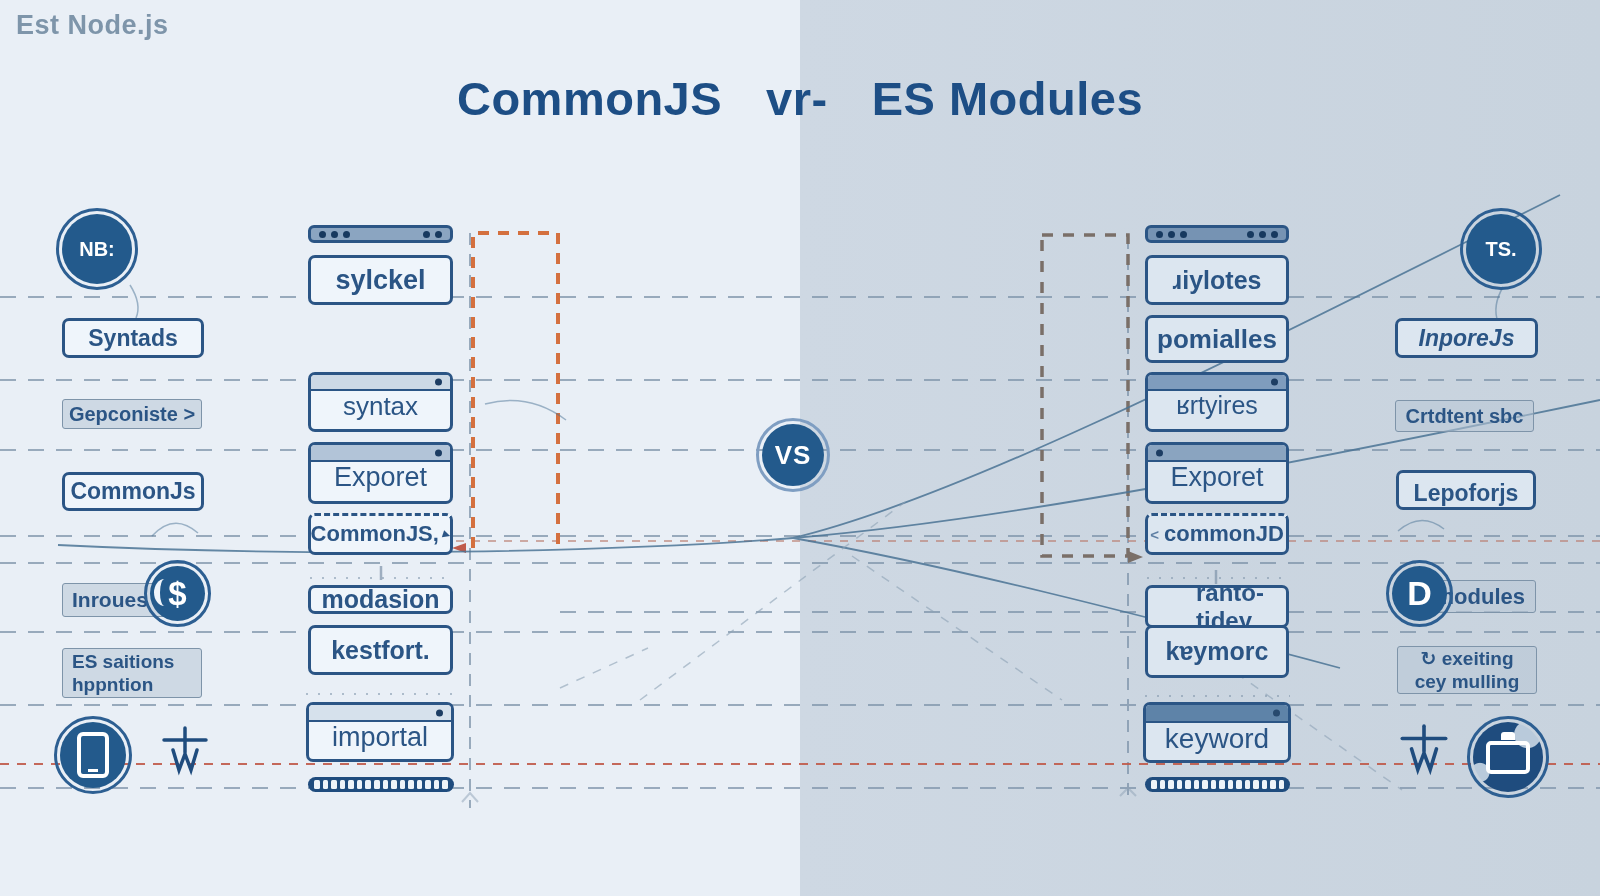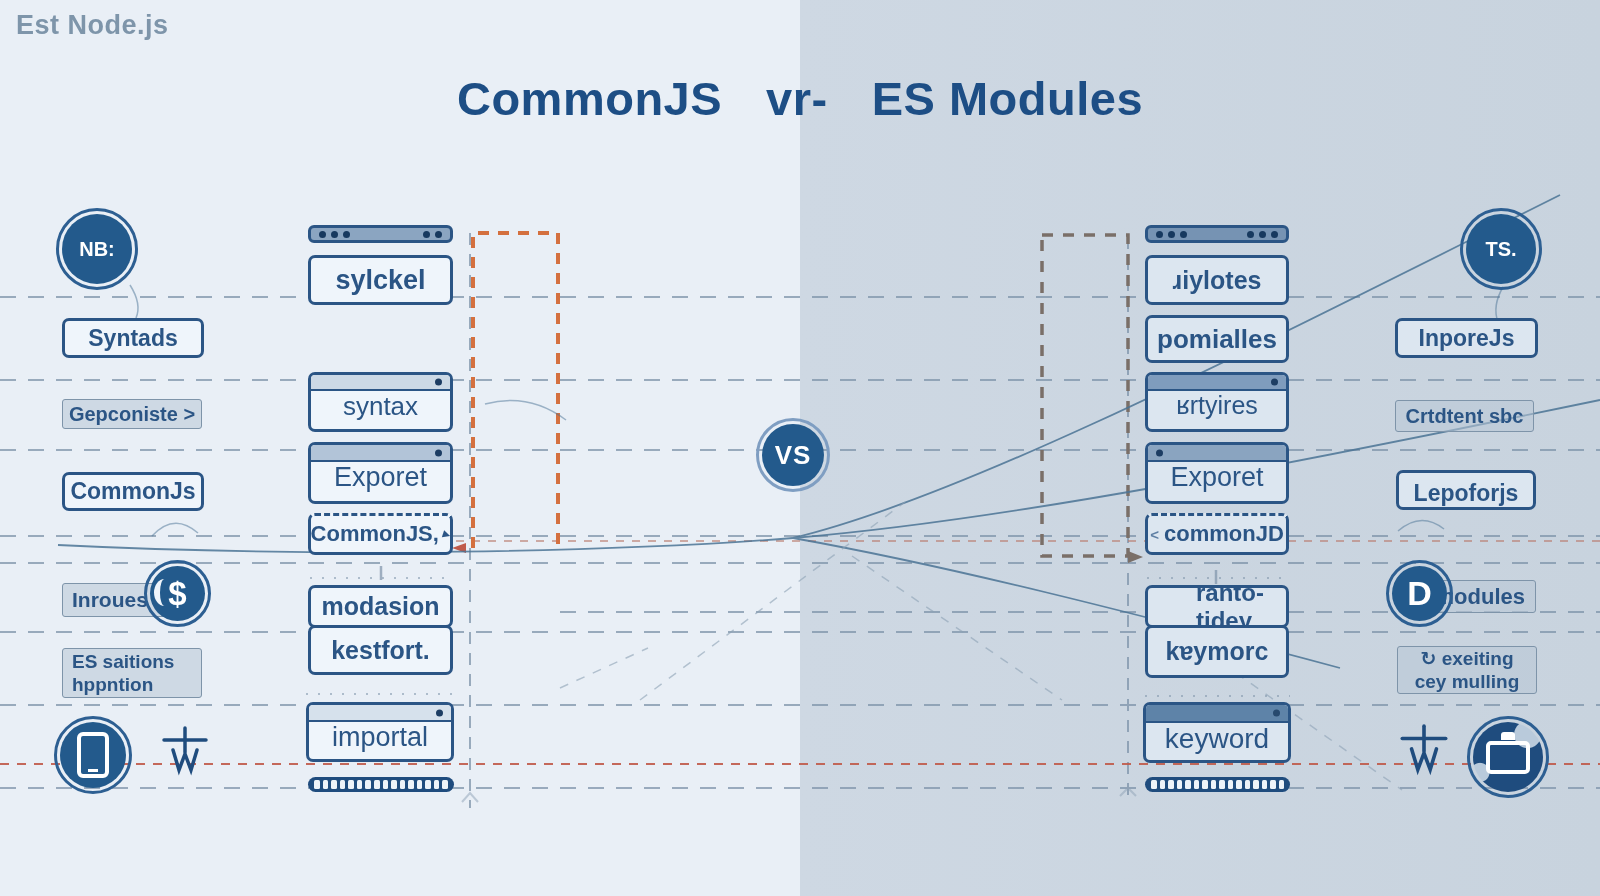"InporeJs" div.box { font-style: none -> italic }
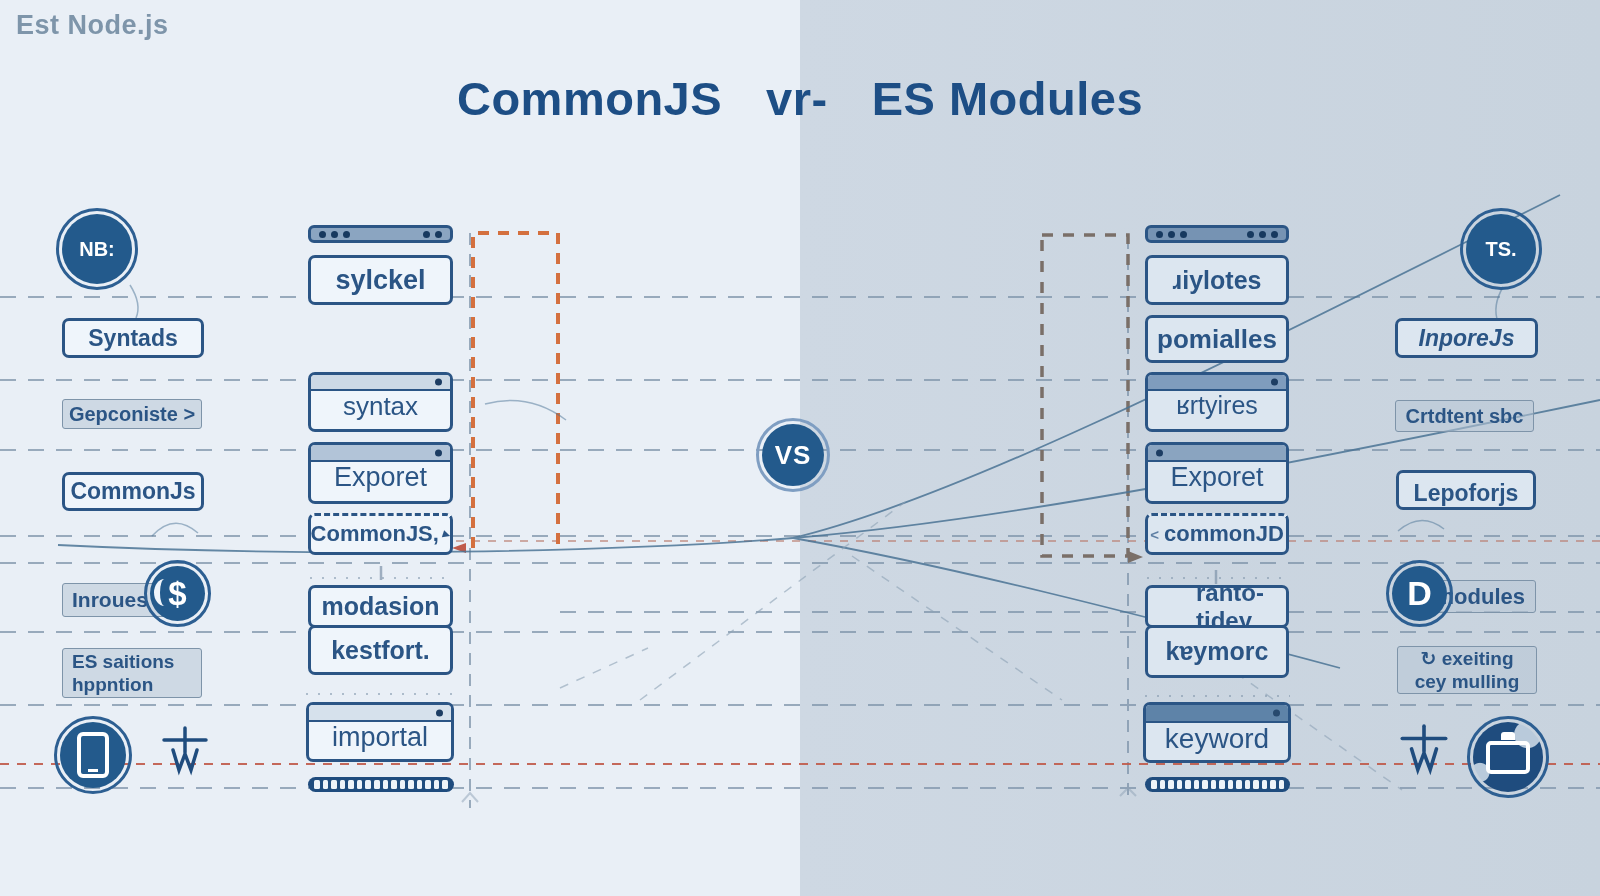"modasion" div.box { height: 43px -> 29px }
